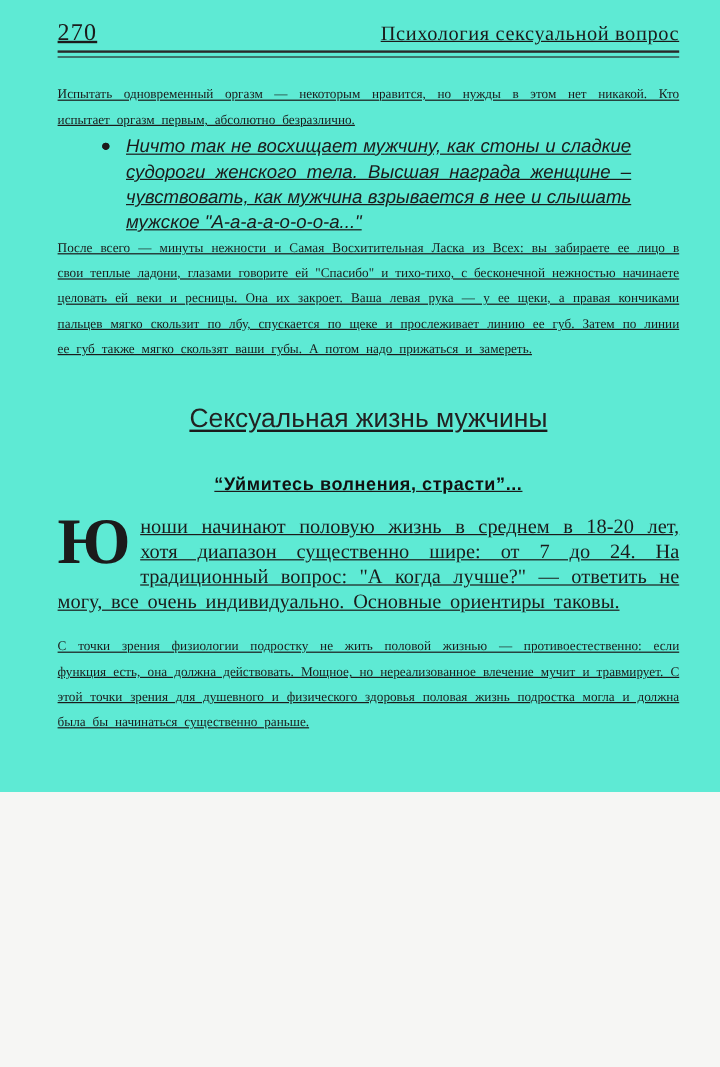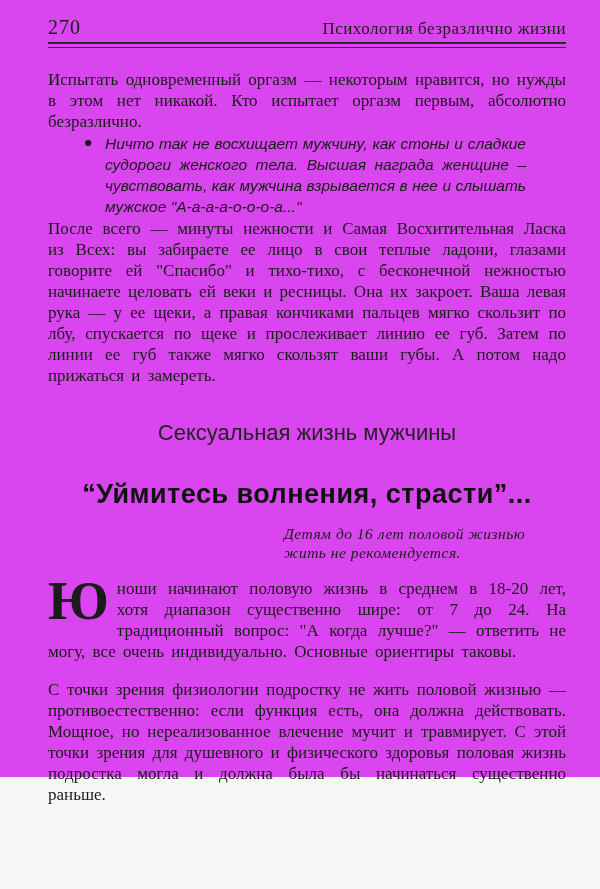"270" .page { background: #d946ef -> #5eead4; height: 777px -> 660px; text-decoration: none -> underline }
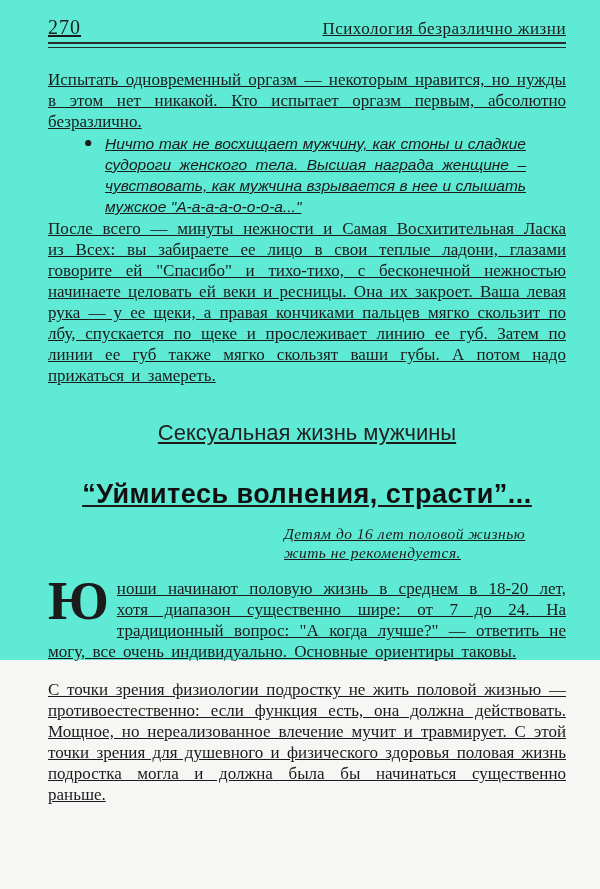"Психология безразлично жизни" span.running-title { text: безразлично жизни -> сексуальной вопрос }
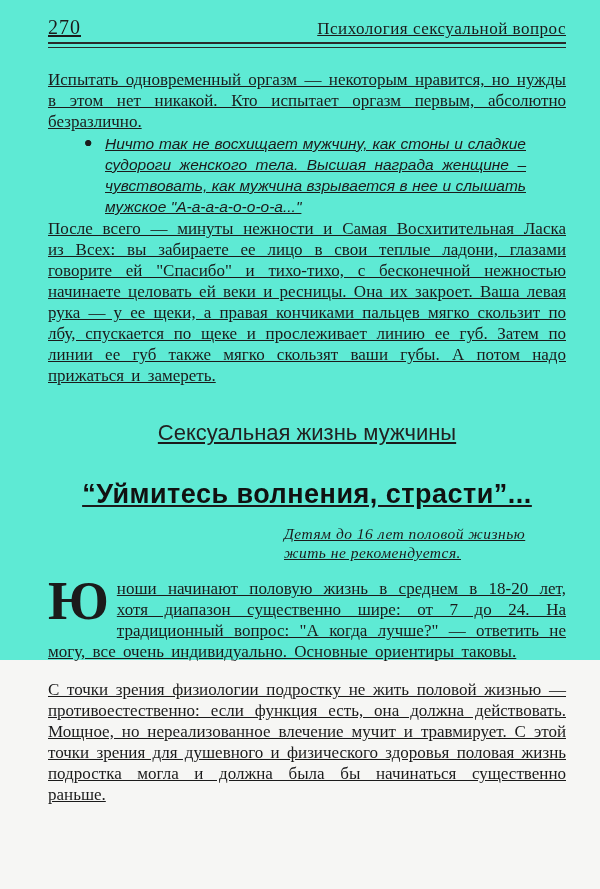"Испытать одновременный оргазм —" .para { font-size: 17px -> 11px }
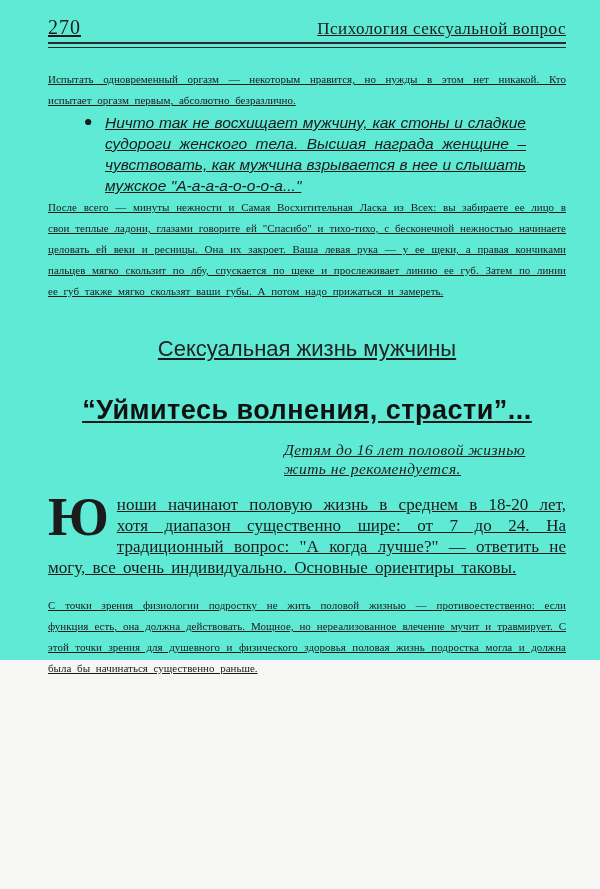"“Уймитесь волнения, страсти”..." .subsection-title { font-size: 27px -> 15px }
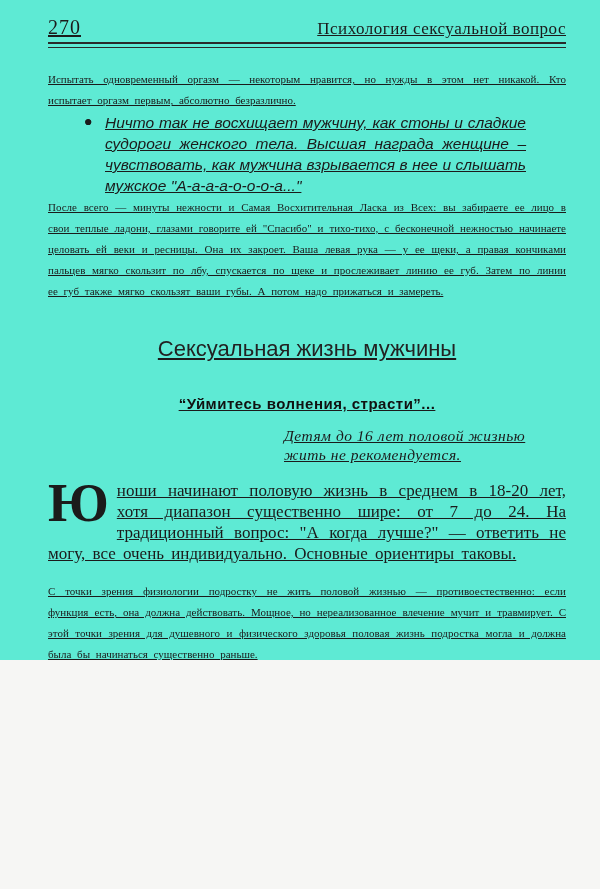"Детям до 16 лет половой" div.epigraph-text { html: <div>Детям до 16 лет половой жизнью жить не рекомендуется.</div> -> none }
